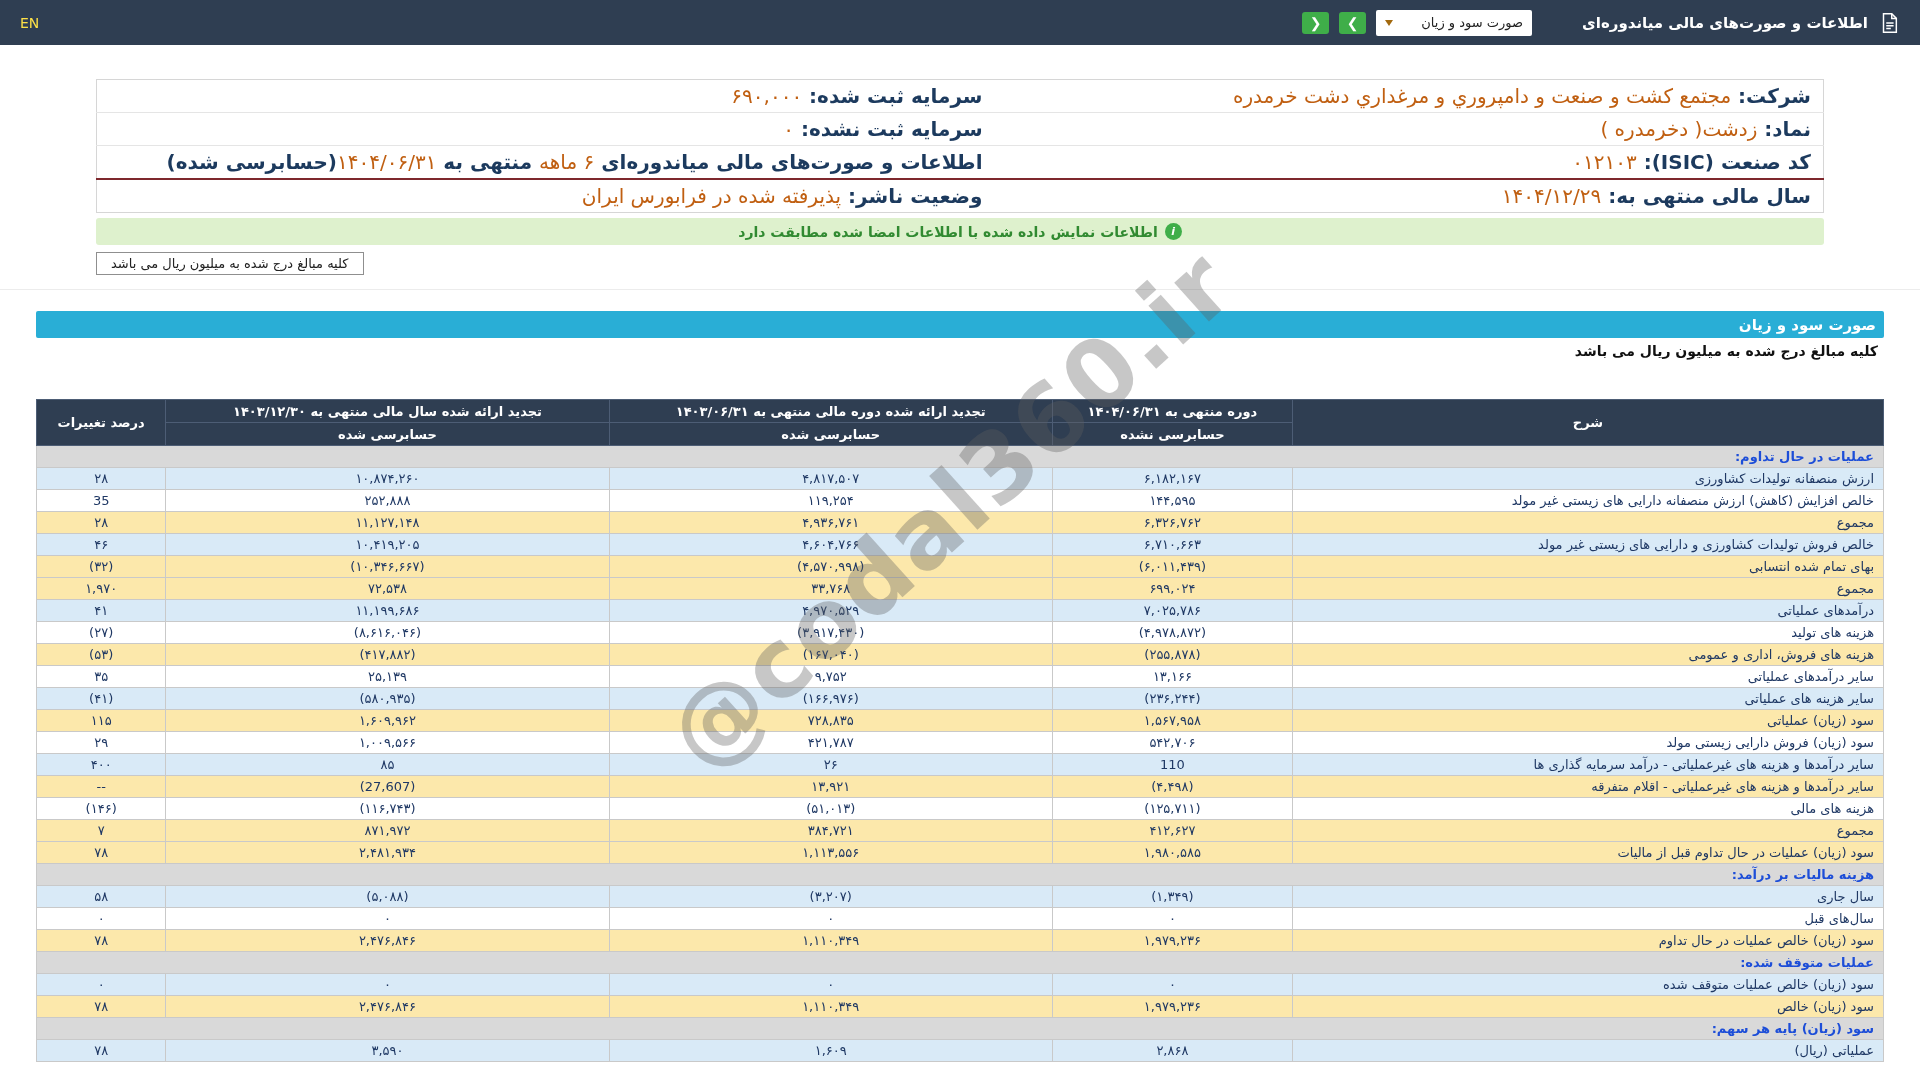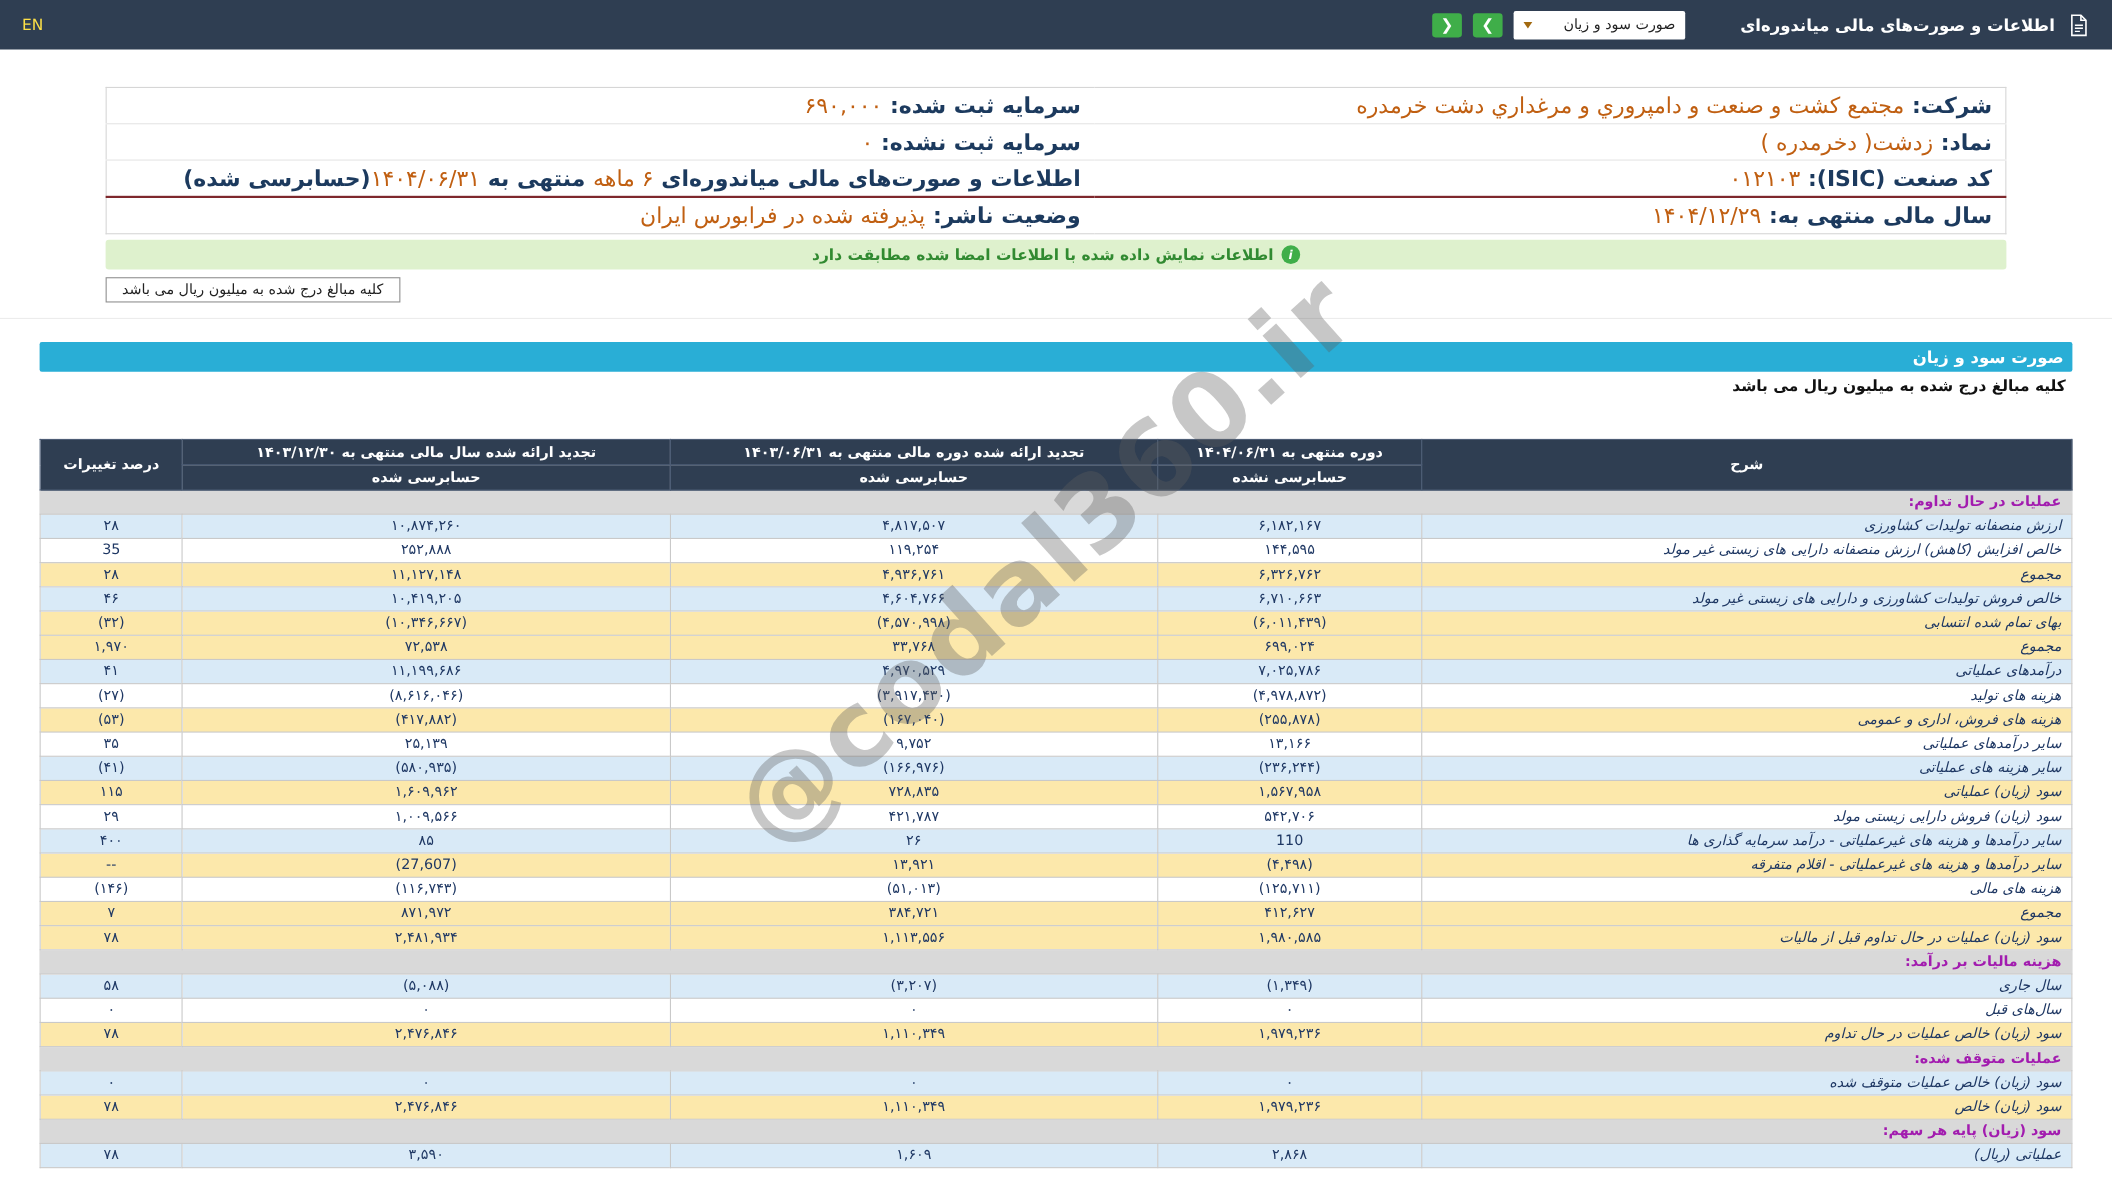"عملیات در حال تداوم:" .row-section td { color: #a21caf -> #1d4ed8 }
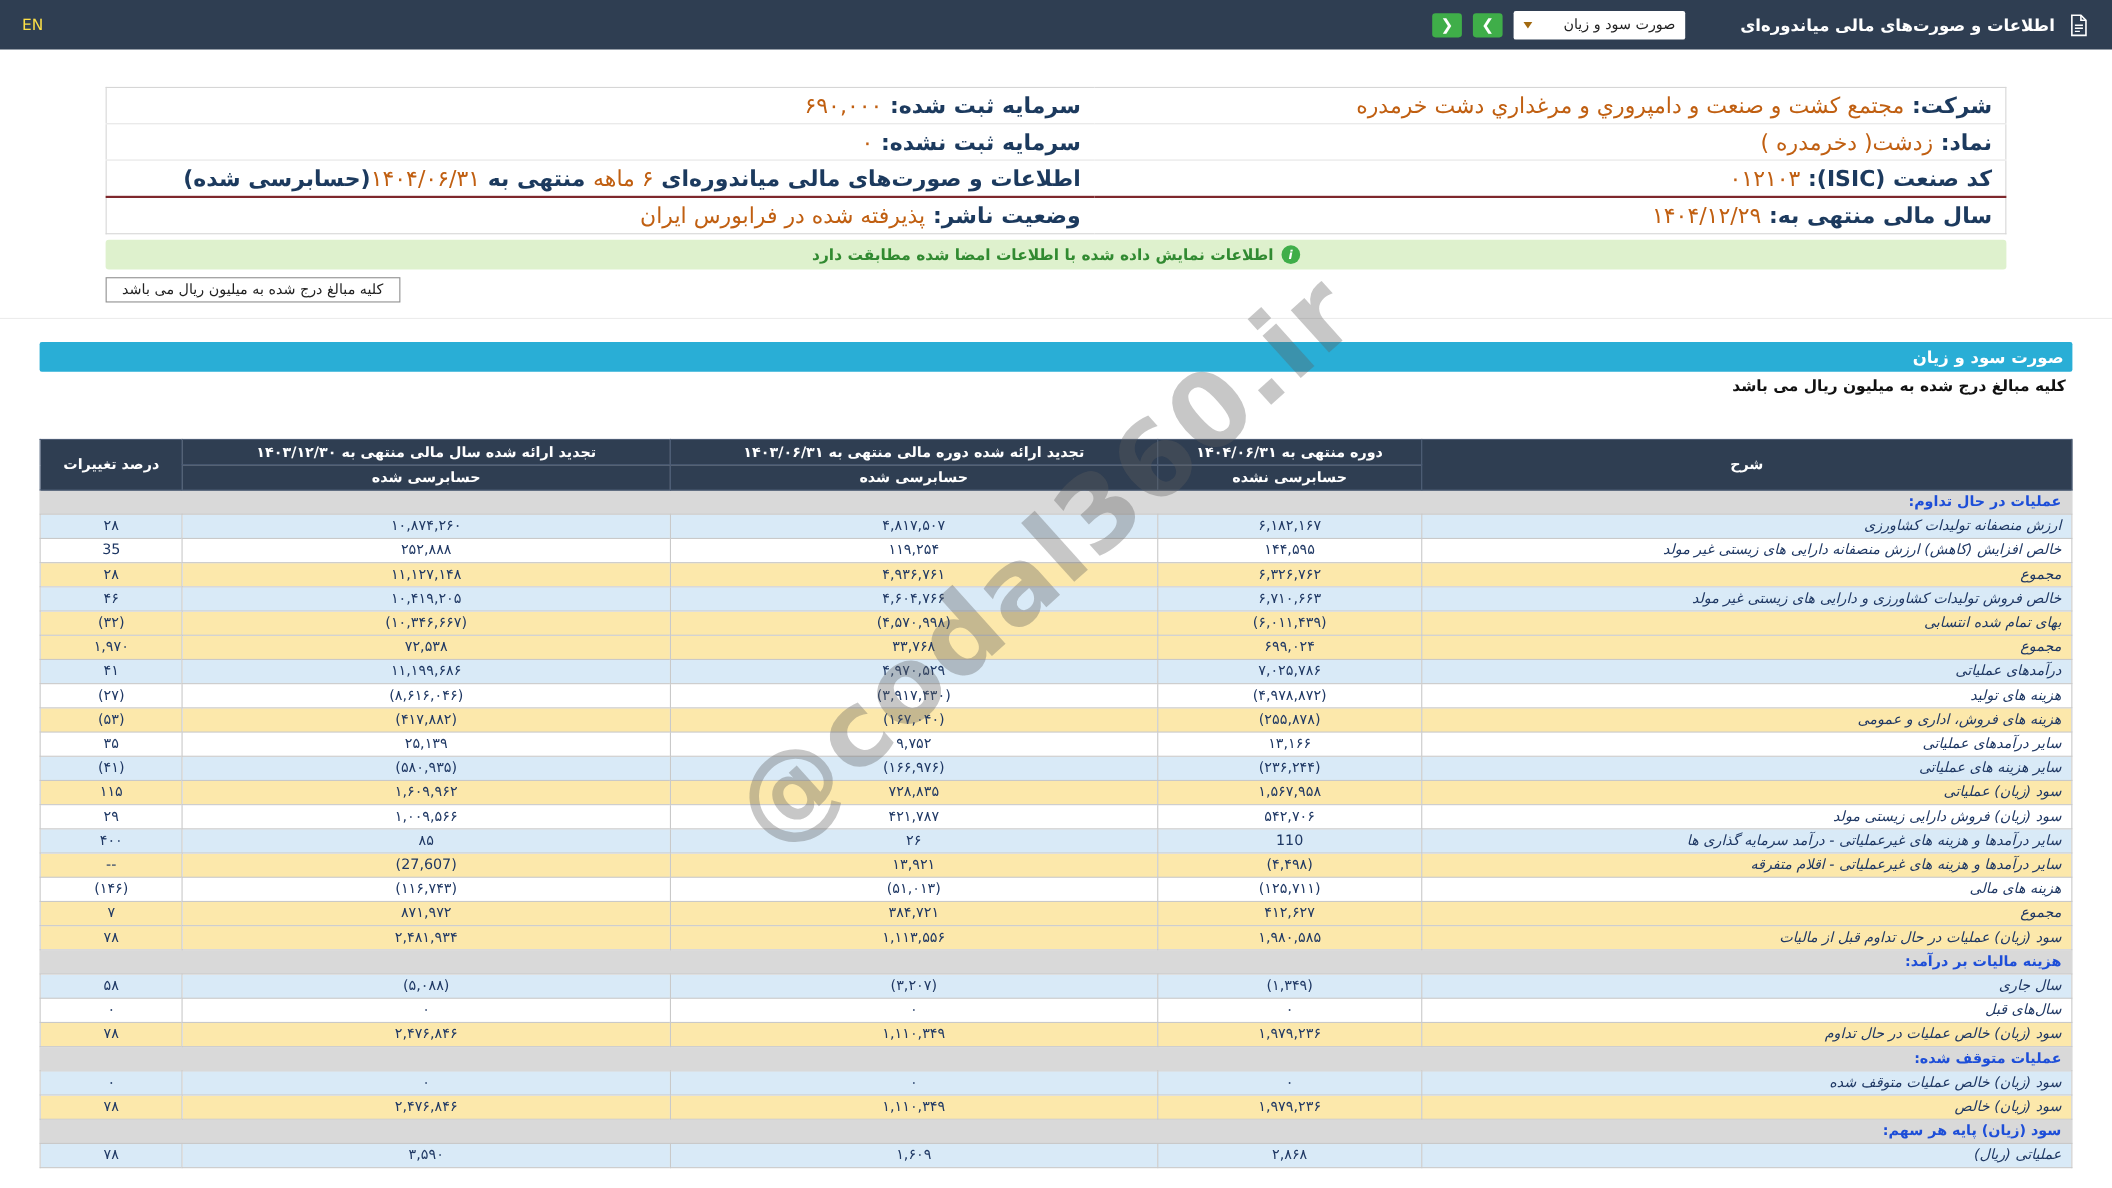"ارزش منصفانه تولیدات کشاورزی" .cell-desc { font-style: italic -> none }
